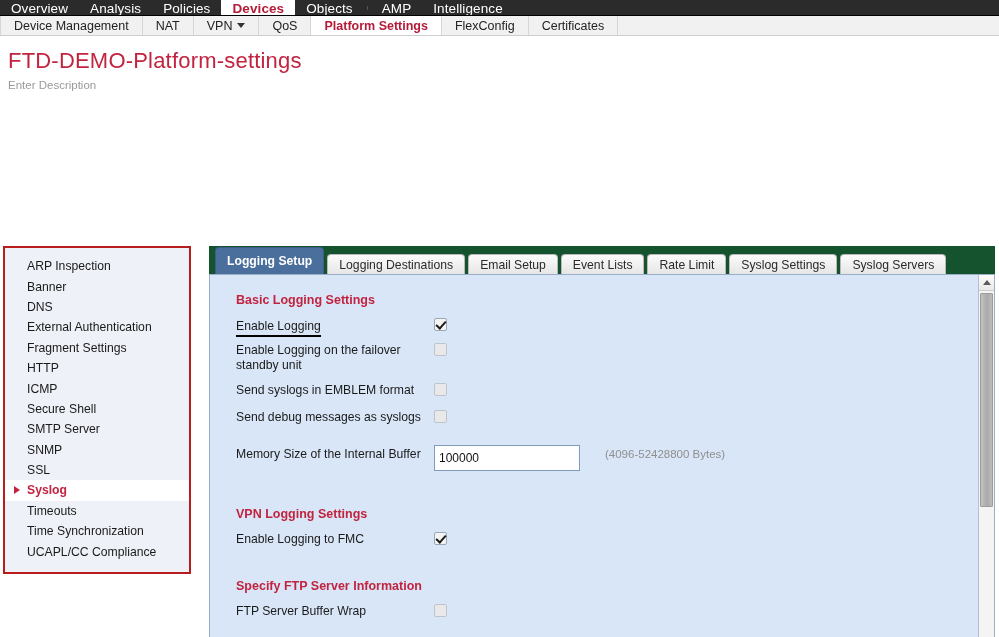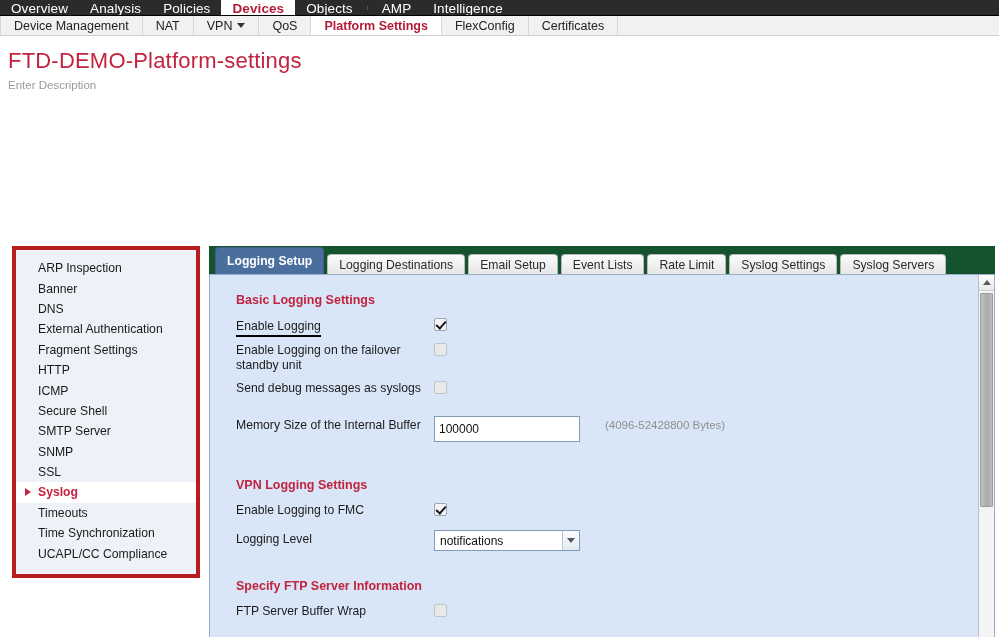"ARP Inspection" #sidebar { border: 4px solid #b91c1c -> 2px solid #b91c1c; left: 12px -> 3px }
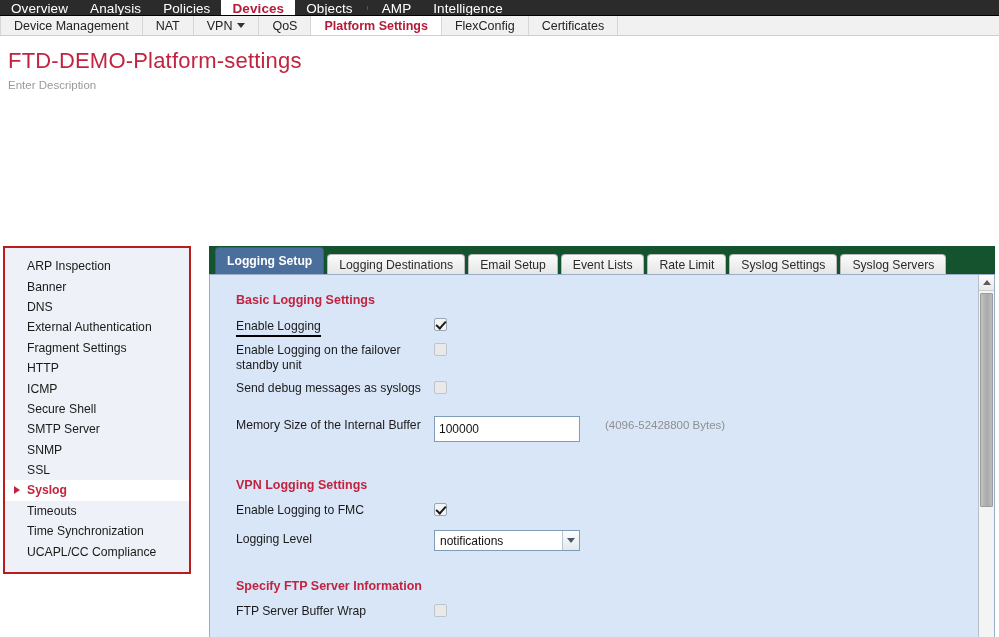"Send syslogs in EMBLEM format" div.frow { html: none -> <div> <div>Send syslogs in EMBLEM format</div> <div></div> </div> }
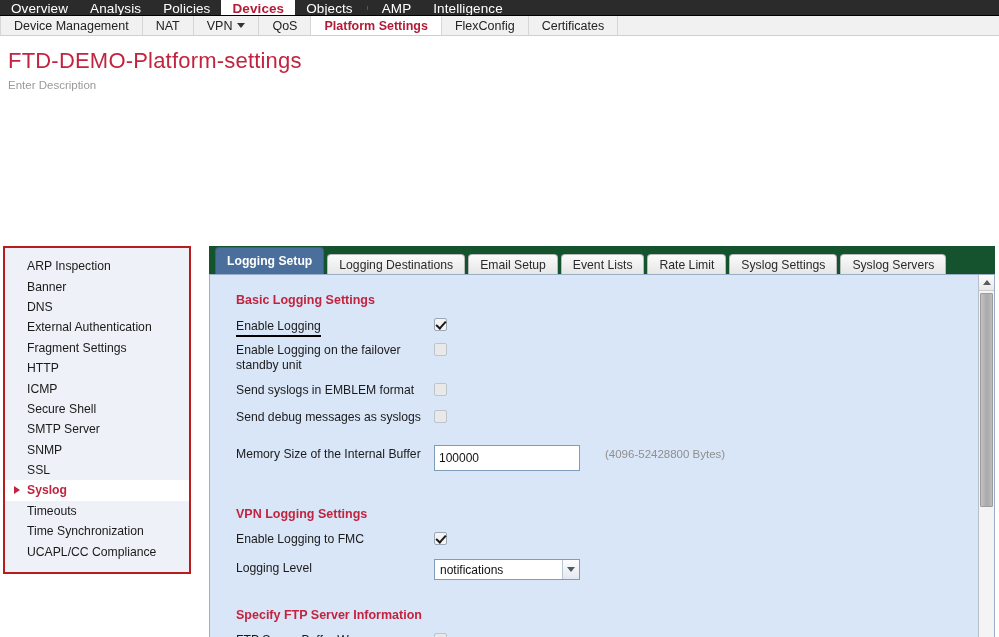"Logging Level" div.frow { html: <div> <div>Logging Level</div> <div> <span>notifications</span> <span> <i></i> </span> </div> </div> -> none }
